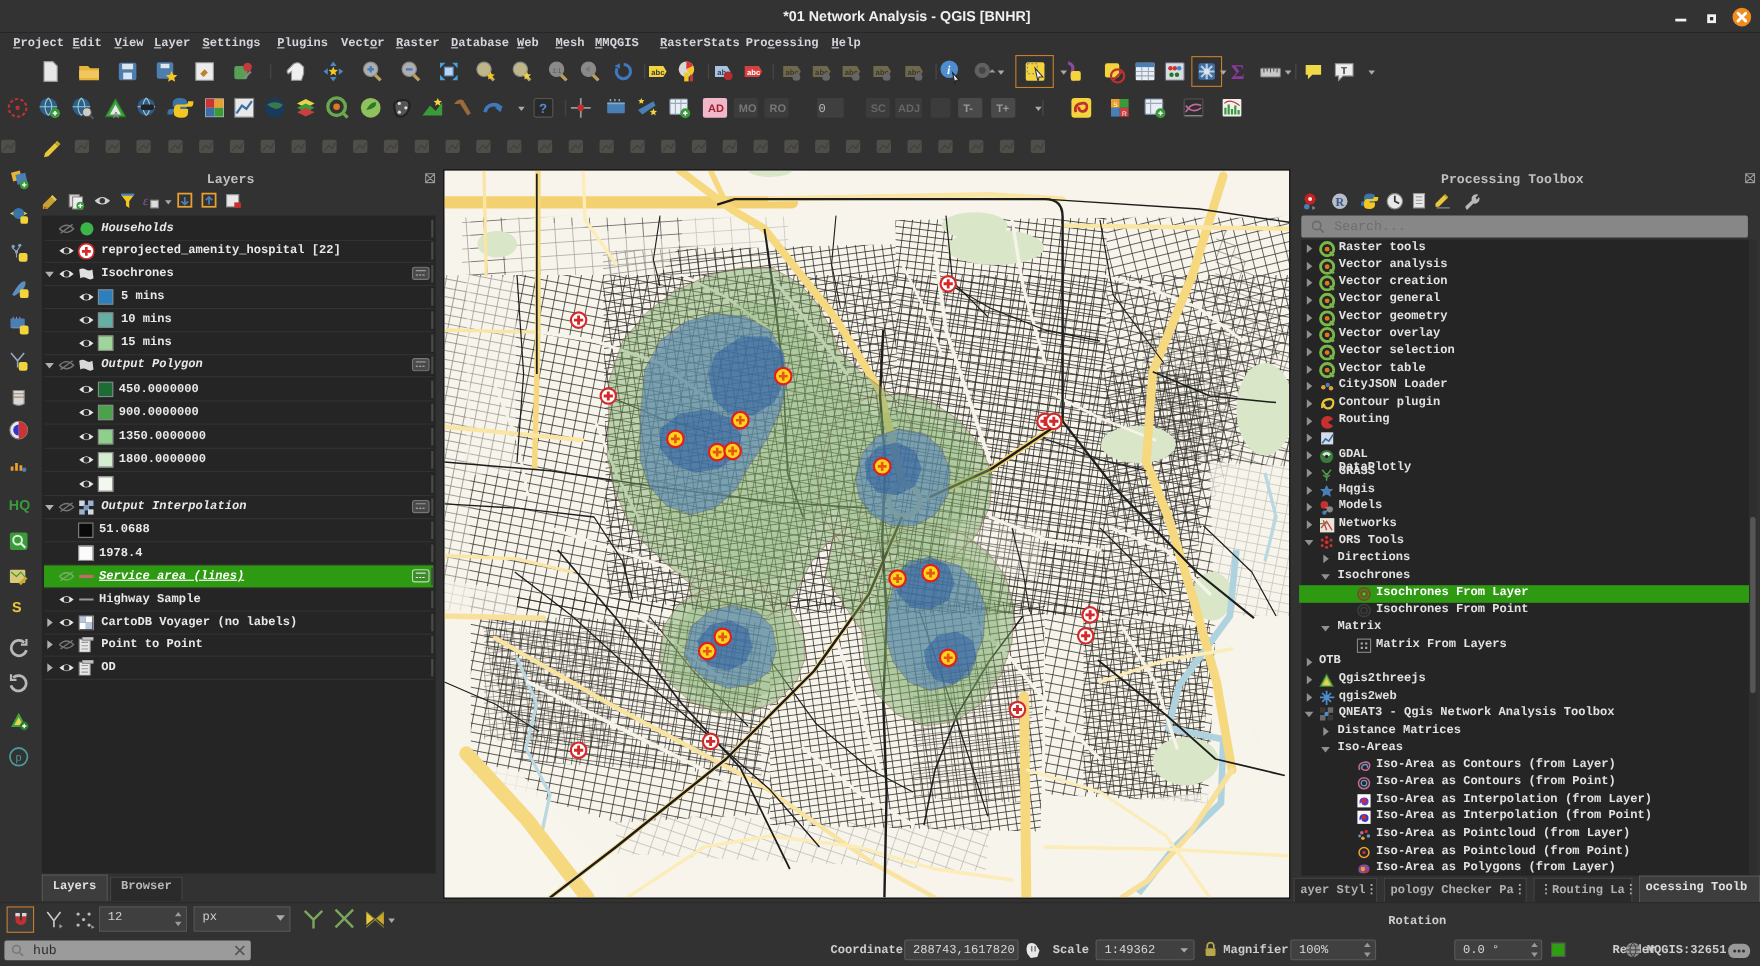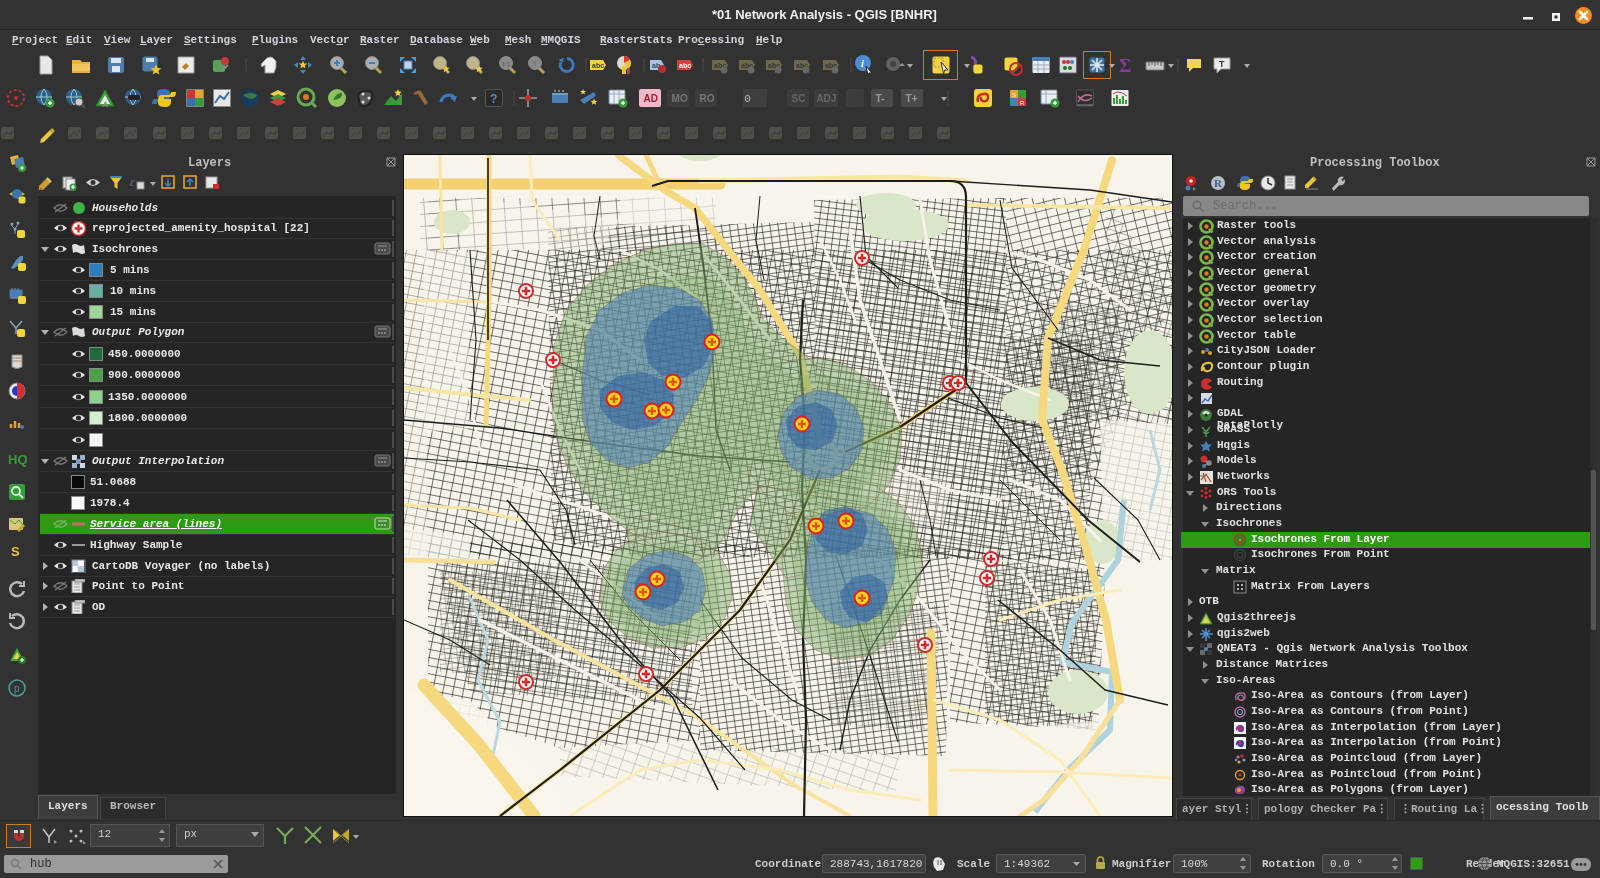"Rotation" div { top: 858px -> 832px }
